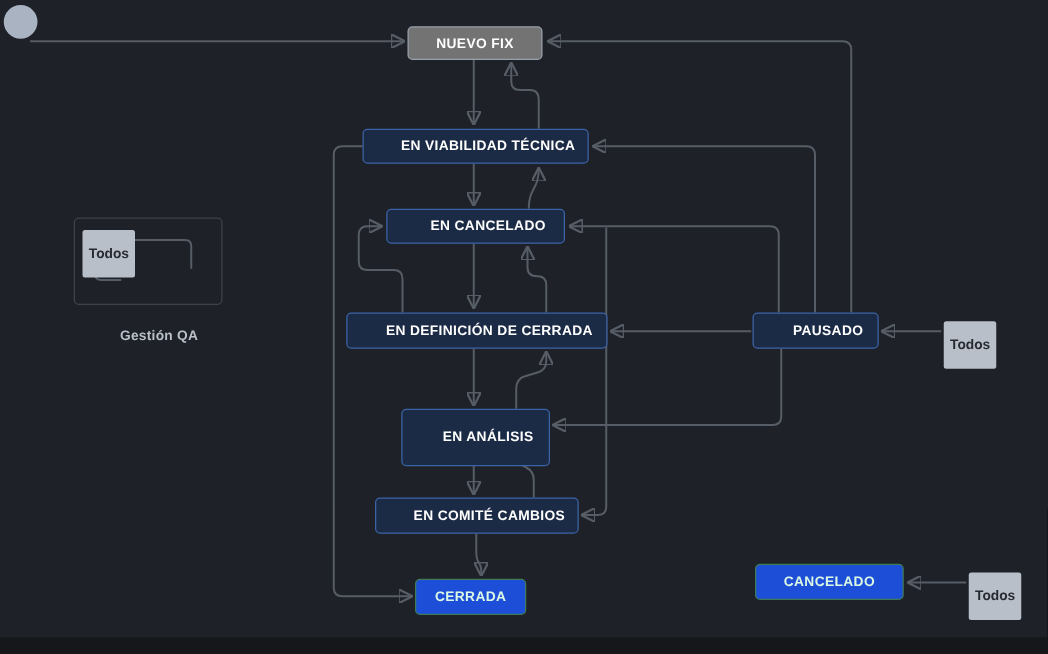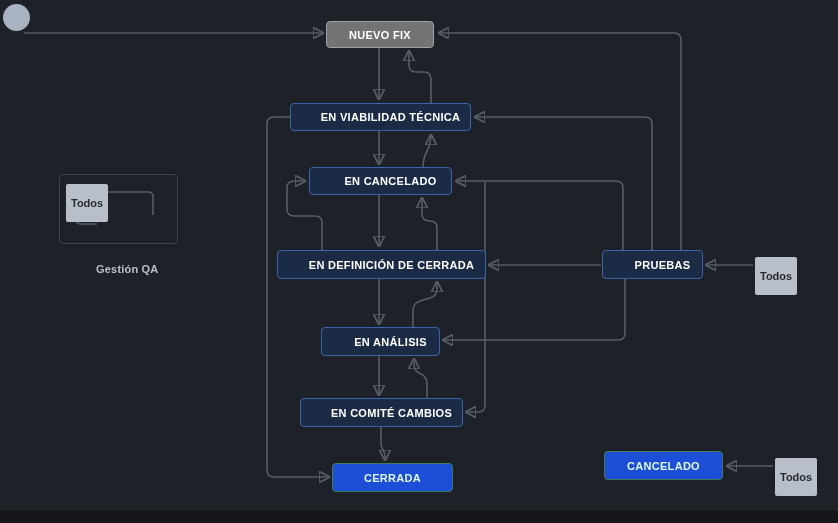"PRUEBAS" div.node { text: PRUEBAS -> PAUSADO }
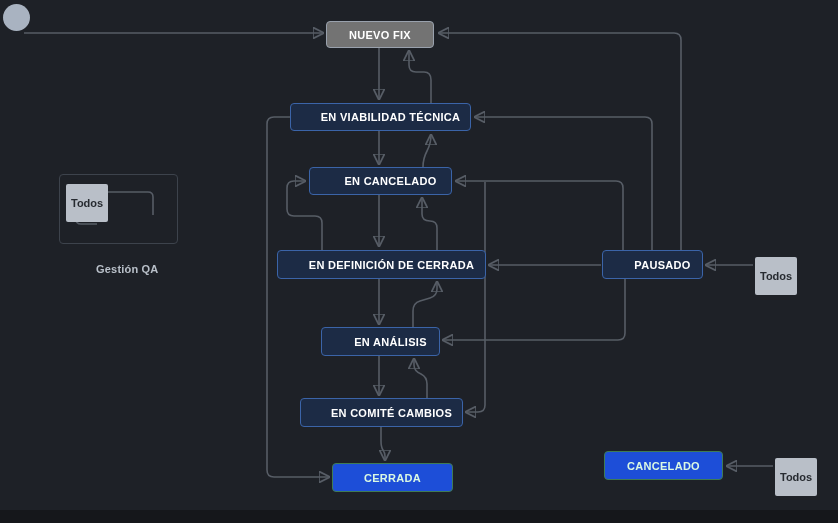"EN ANÁLISIS" div.node { height: 29px -> 46px }
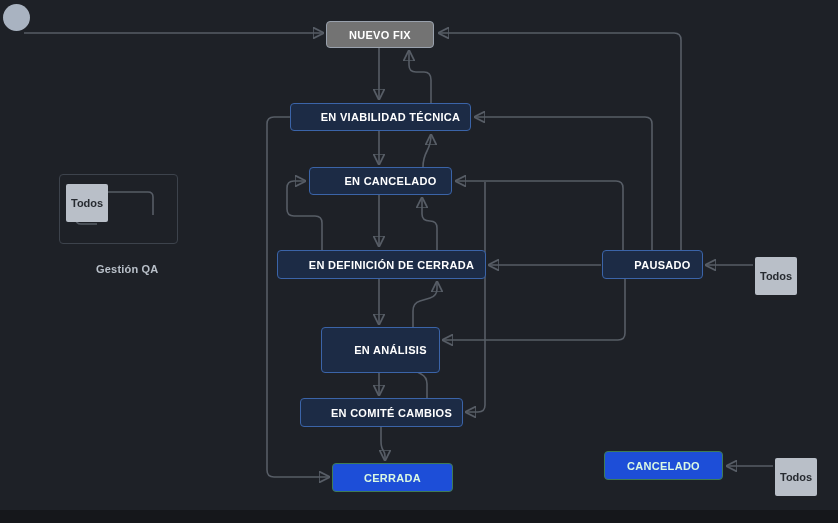"CERRADA" div.node { width: 121px -> 89px }
